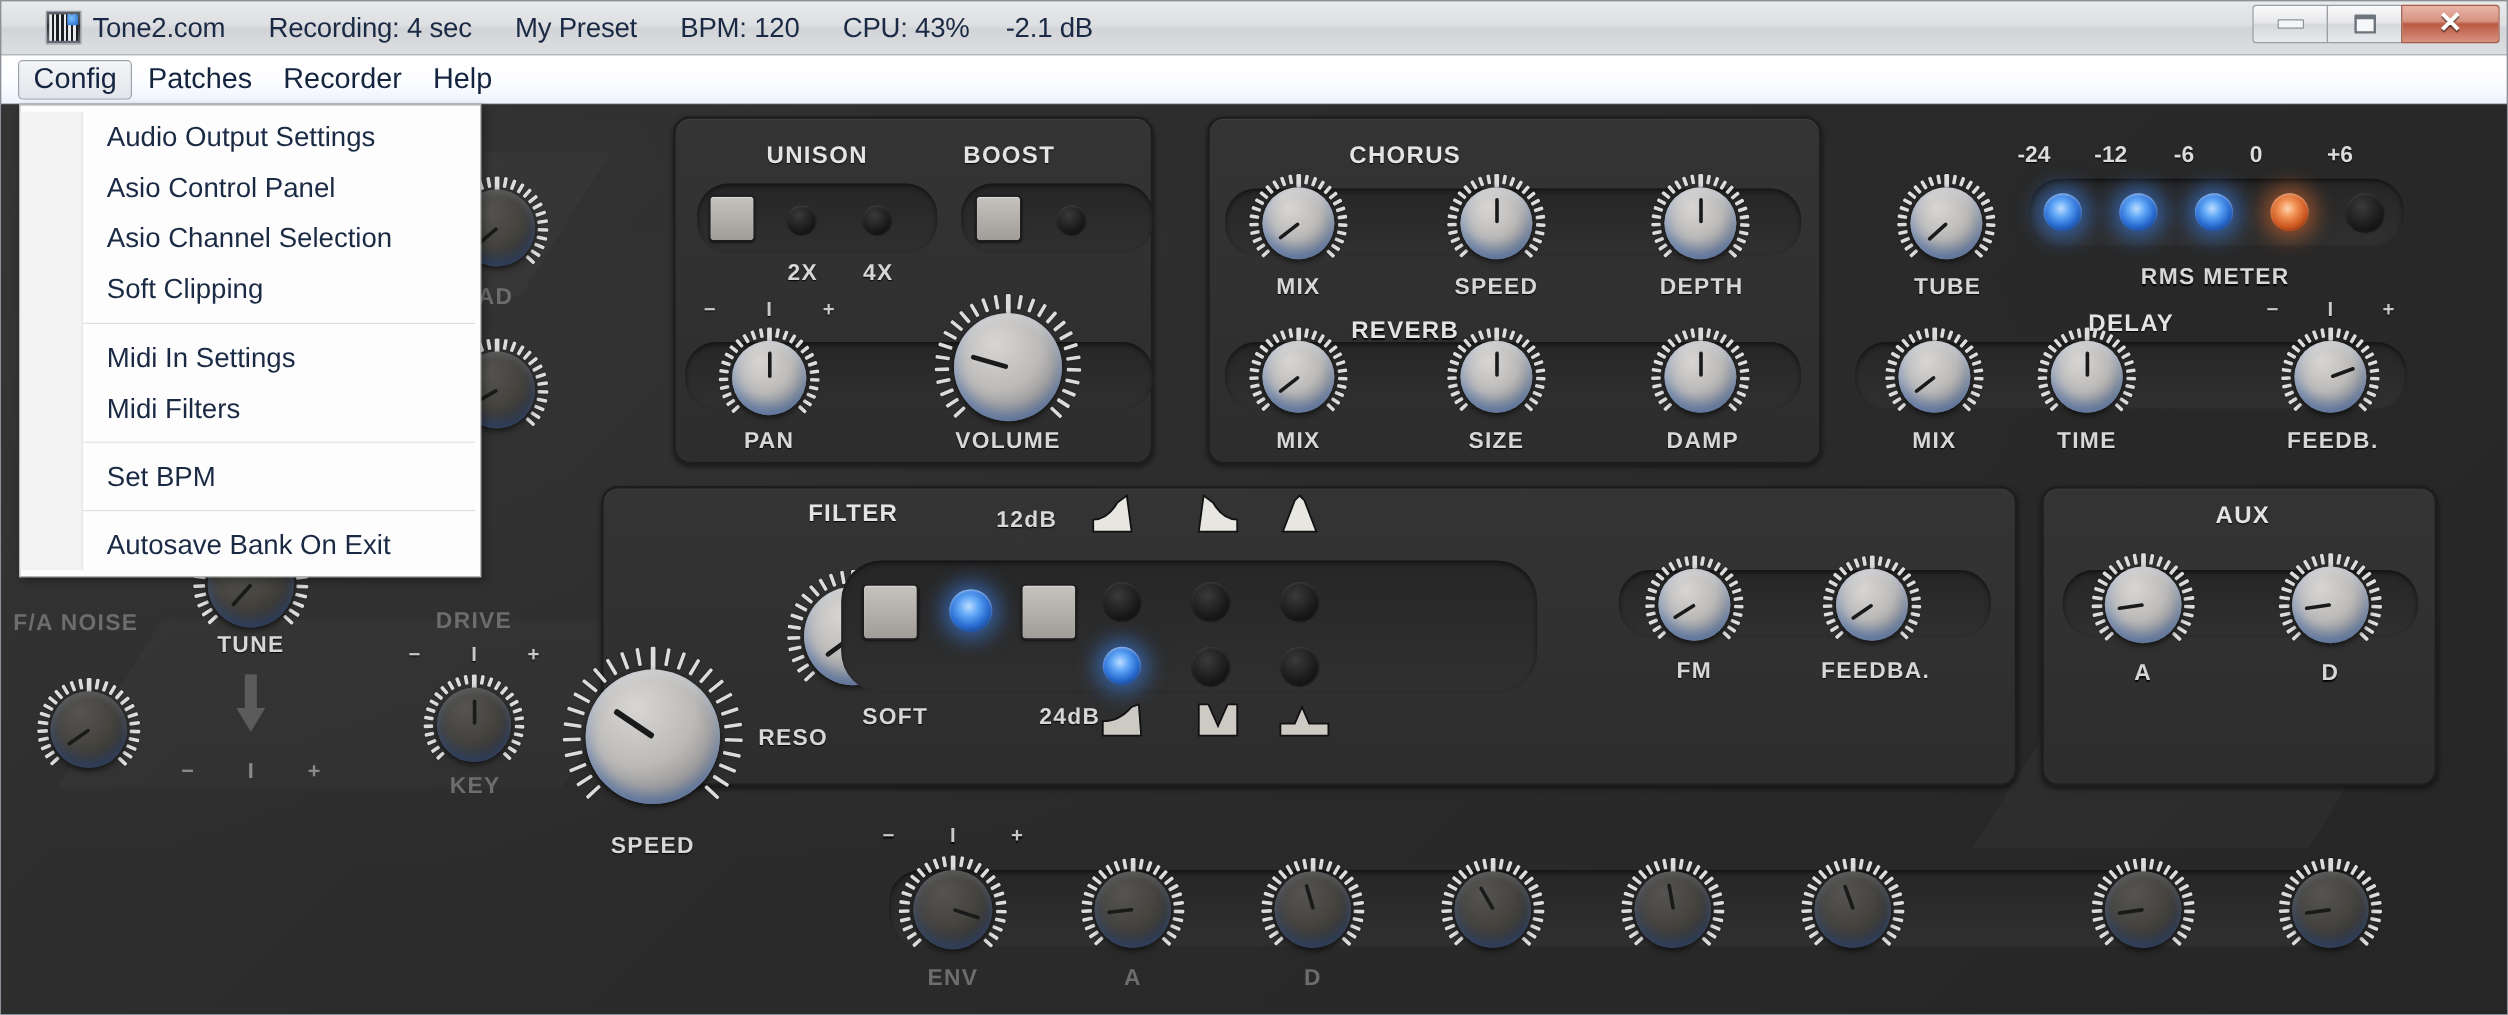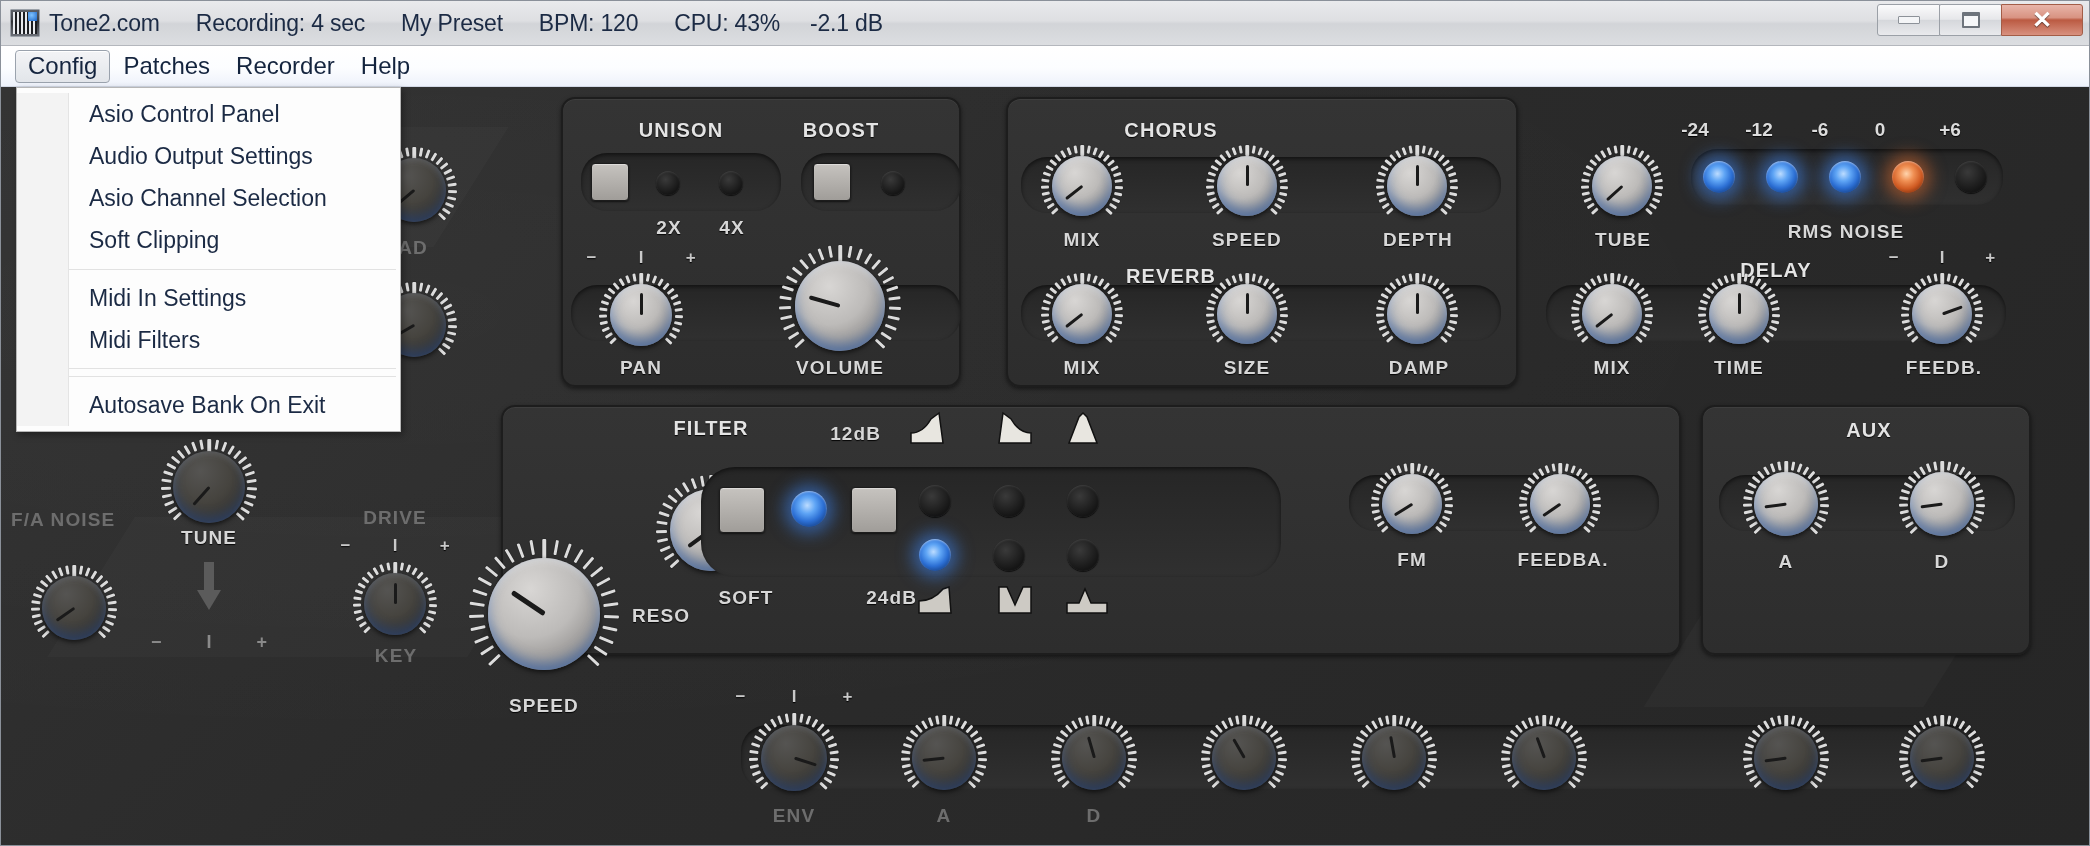"Tone2.com" #title-bar { padding-left: none -> 28px }
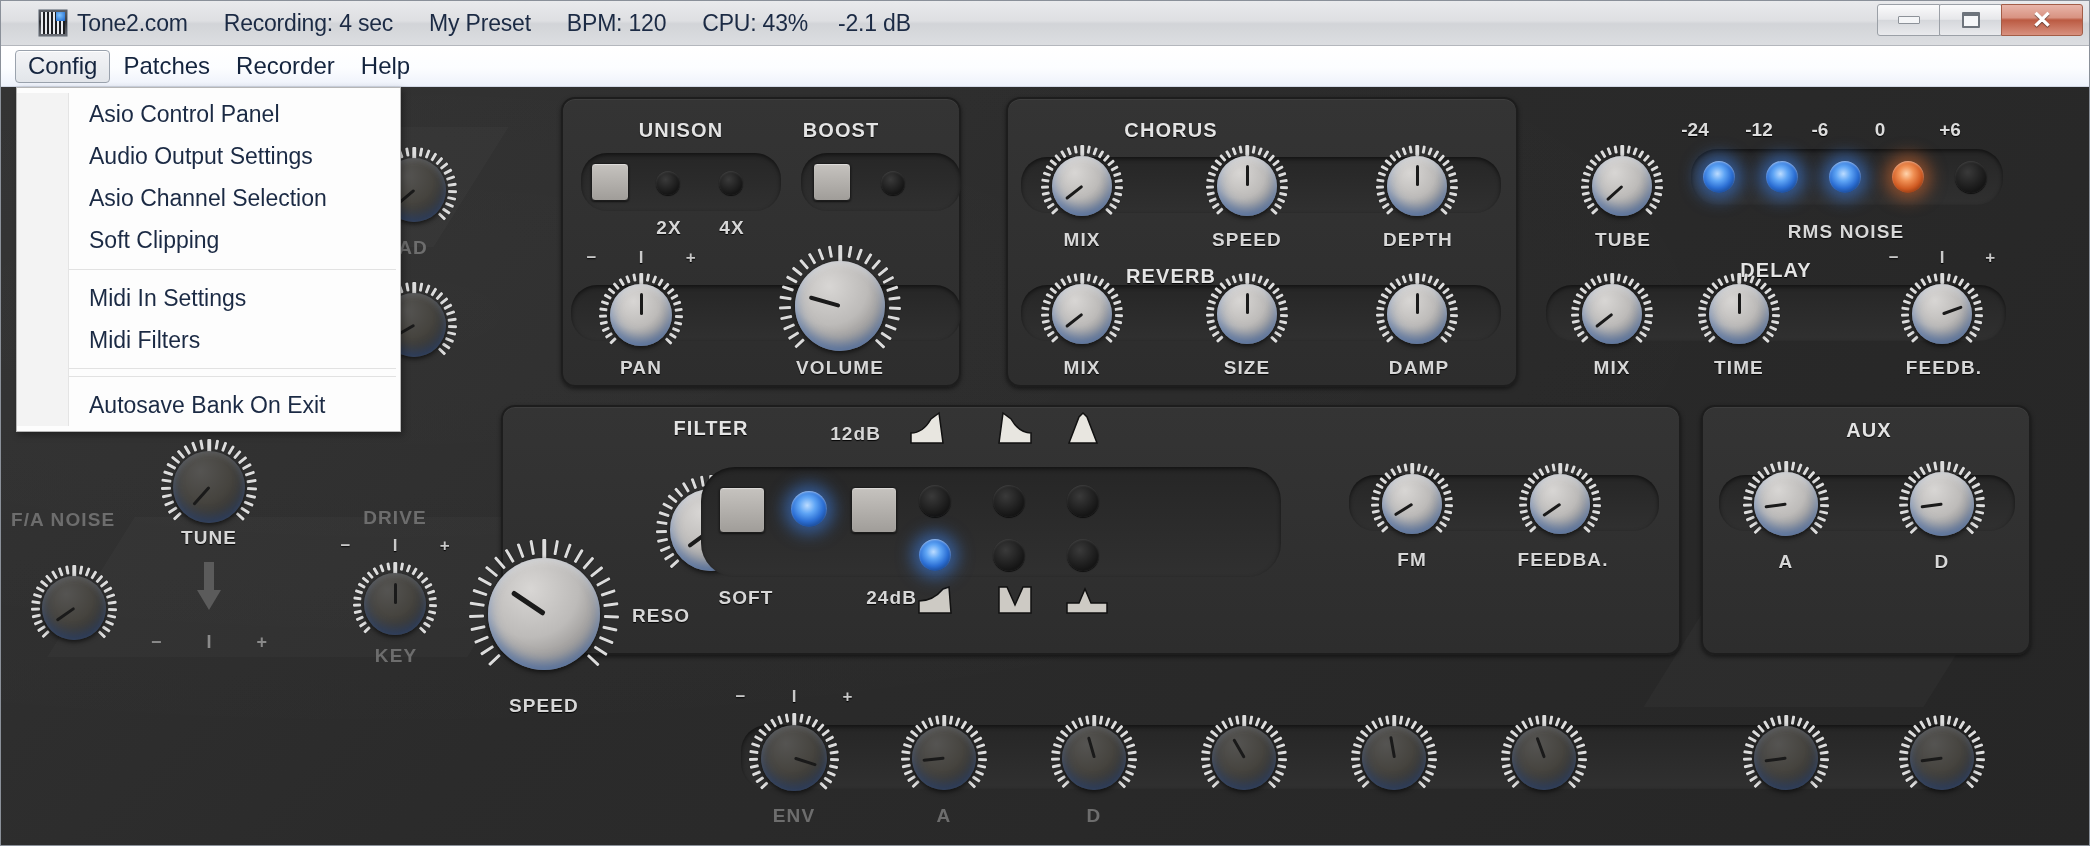"Asio Control Panel" div.menu-item { order: before "Audio Output Settings" -> after "Audio Output Settings" }
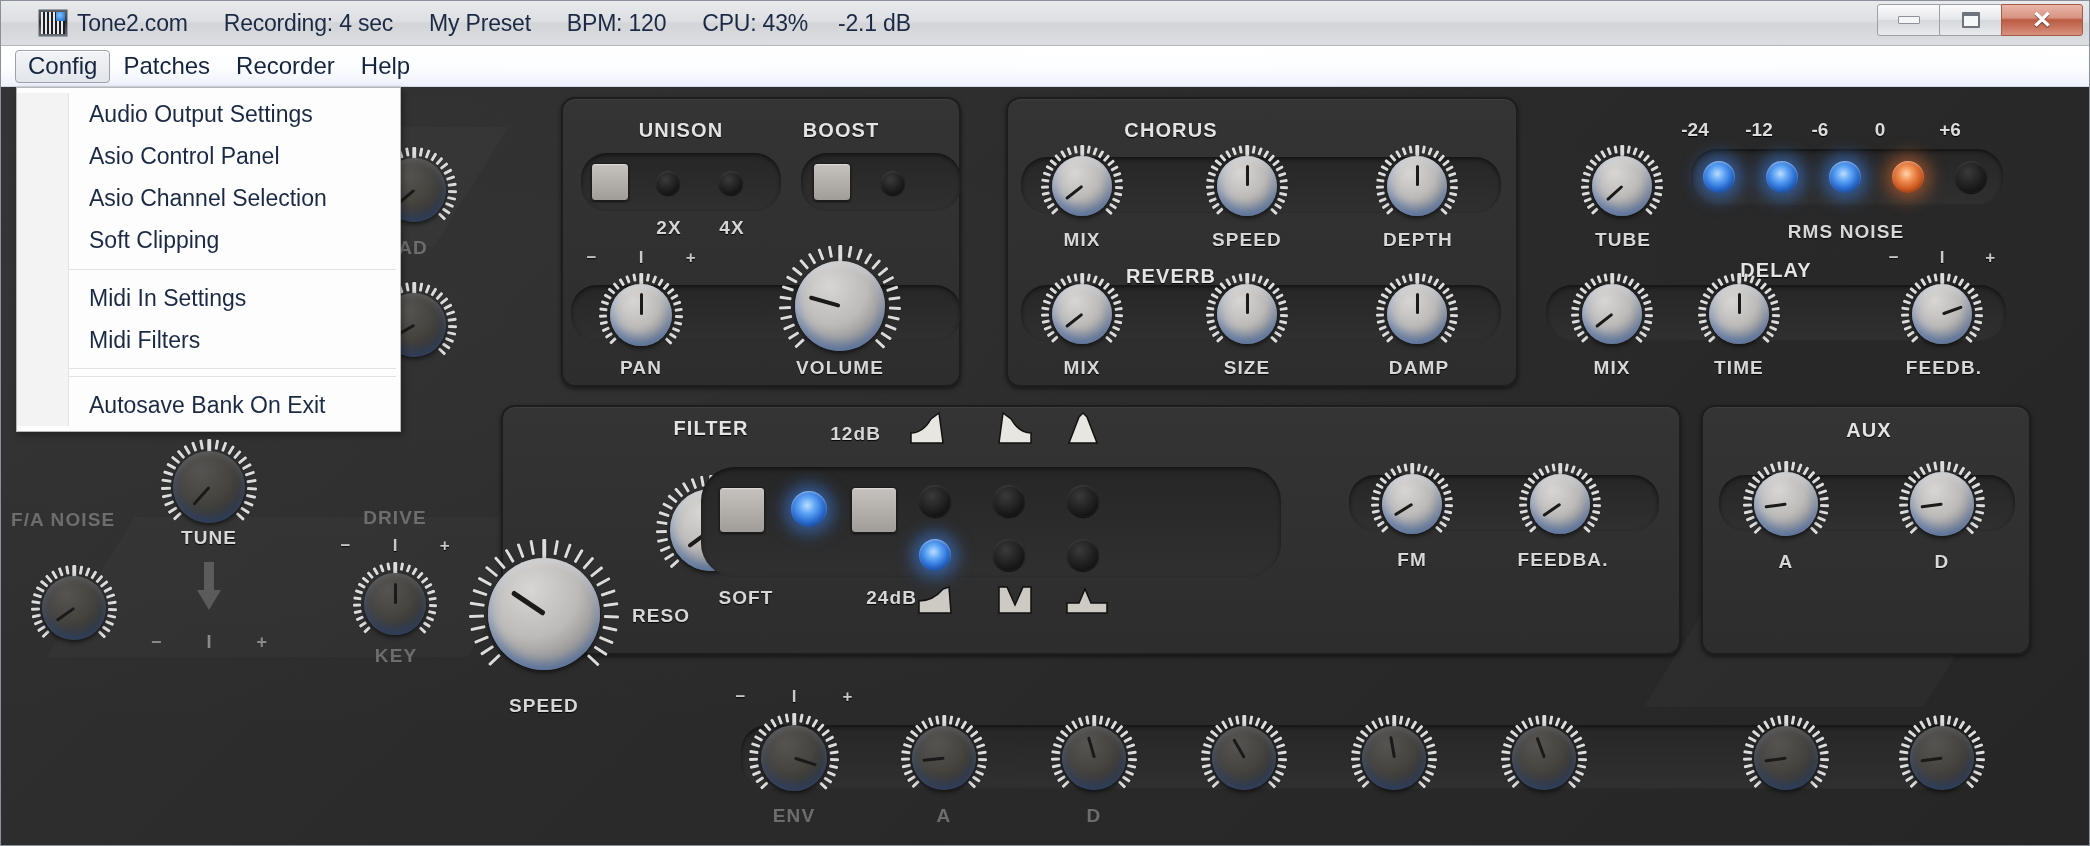"RMS NOISE" div.knob-label { text: NOISE -> METER }
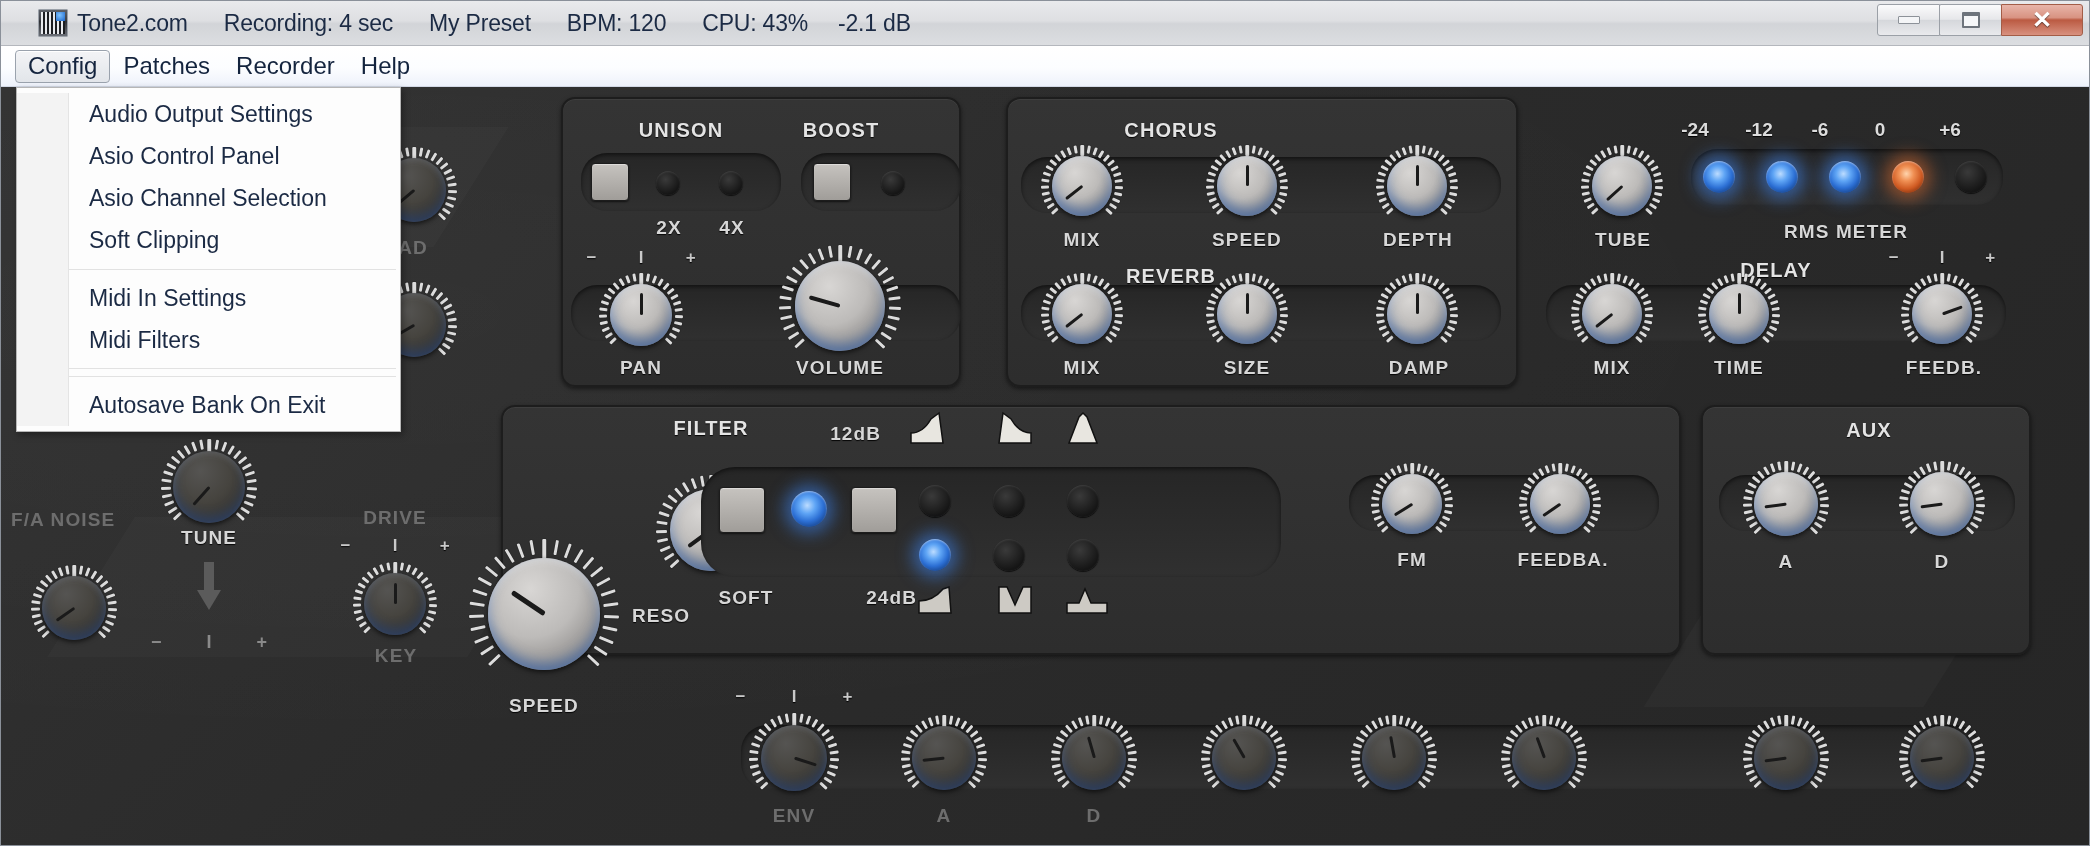"Set BPM" div.menu-item { html: none -> <div>Set BPM</div> }
